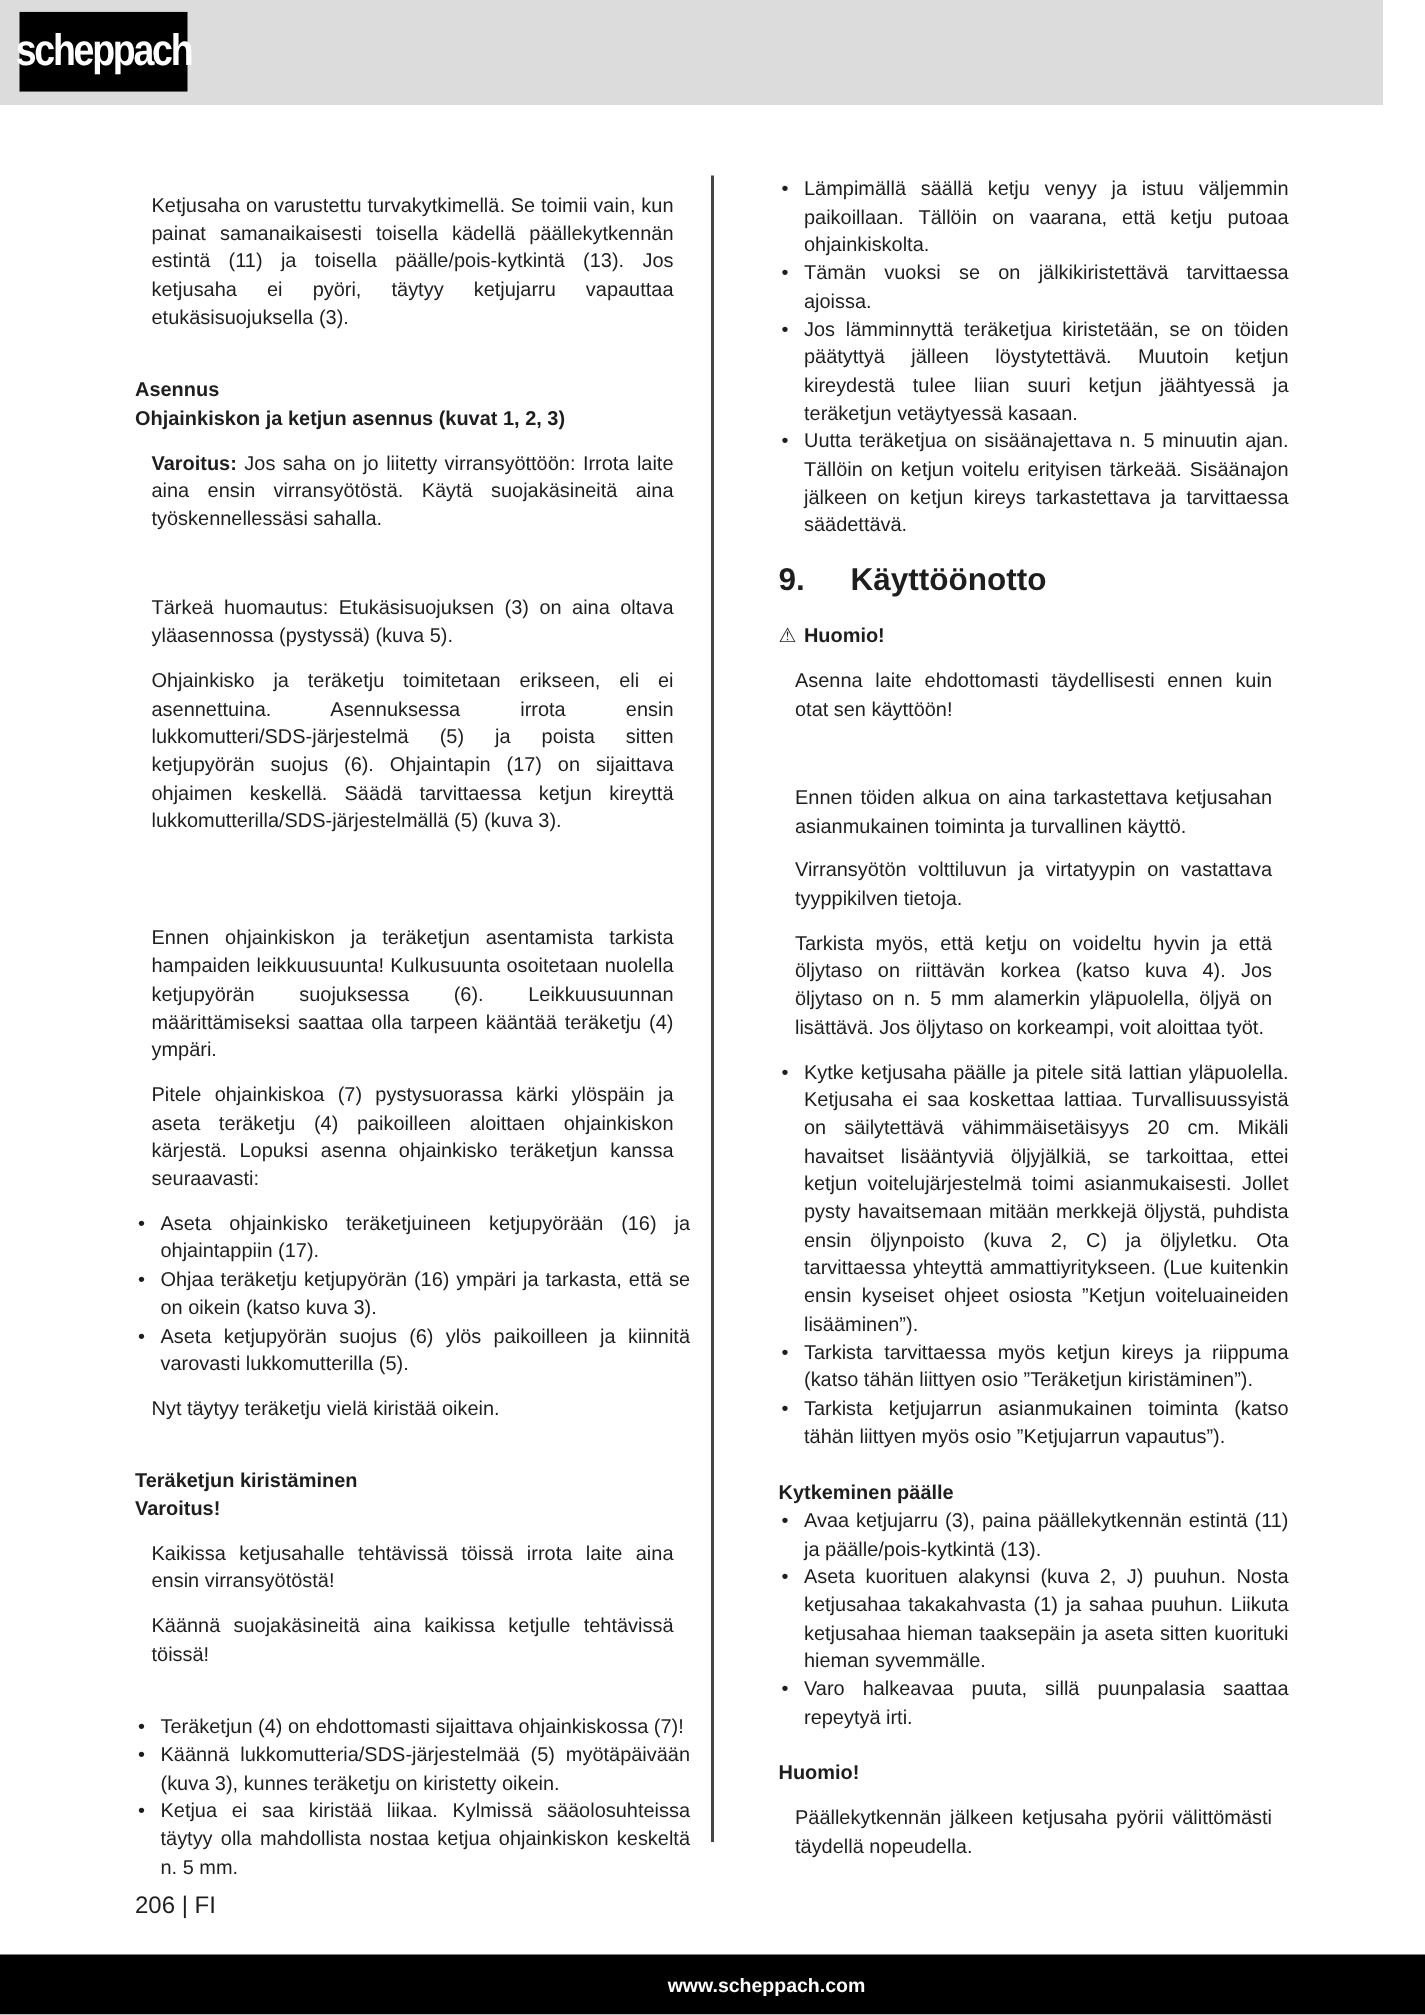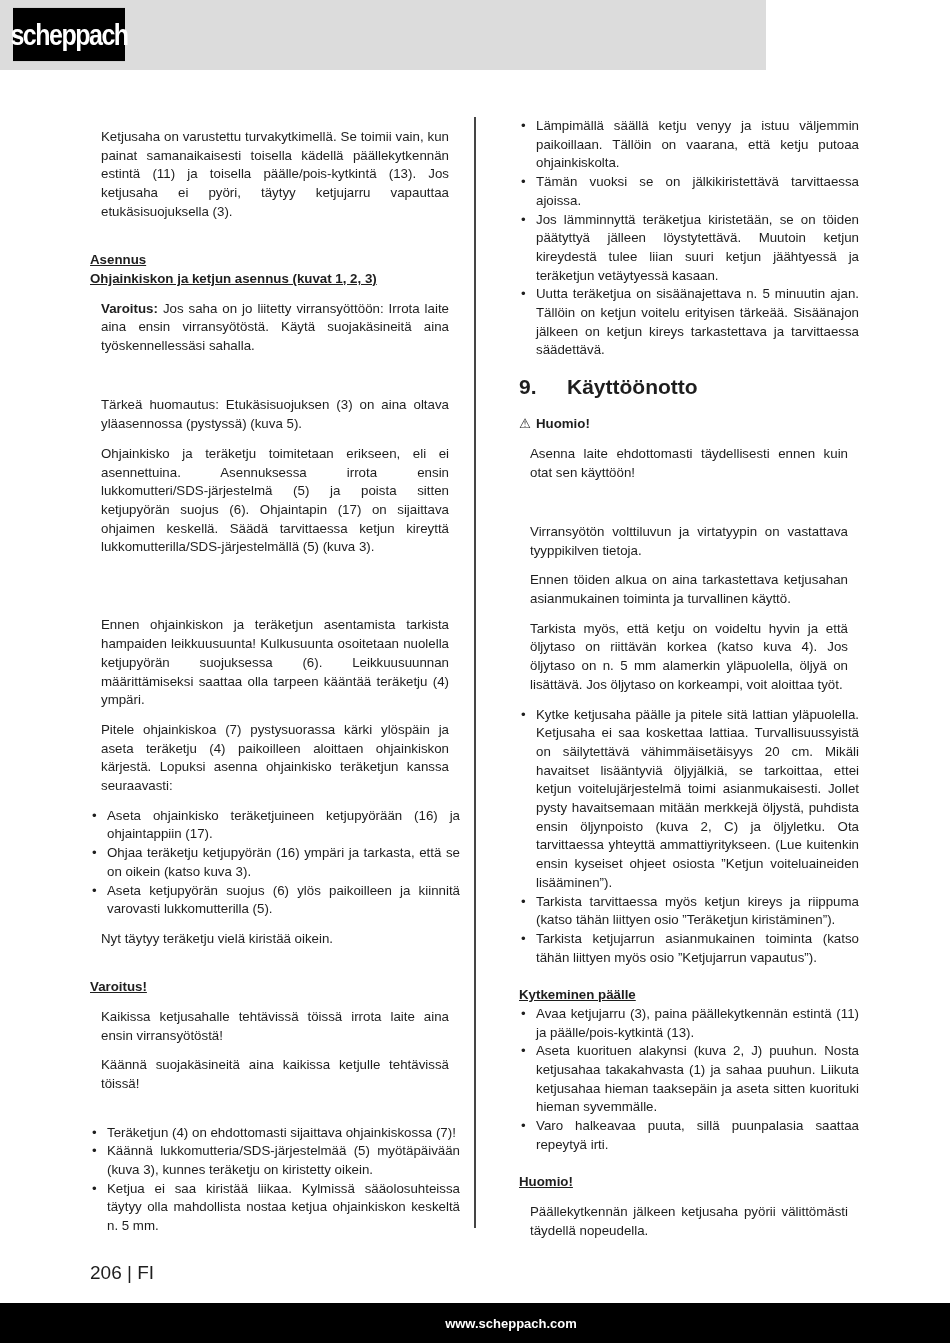"scheppach" .page-header { width: 766px -> 922px }
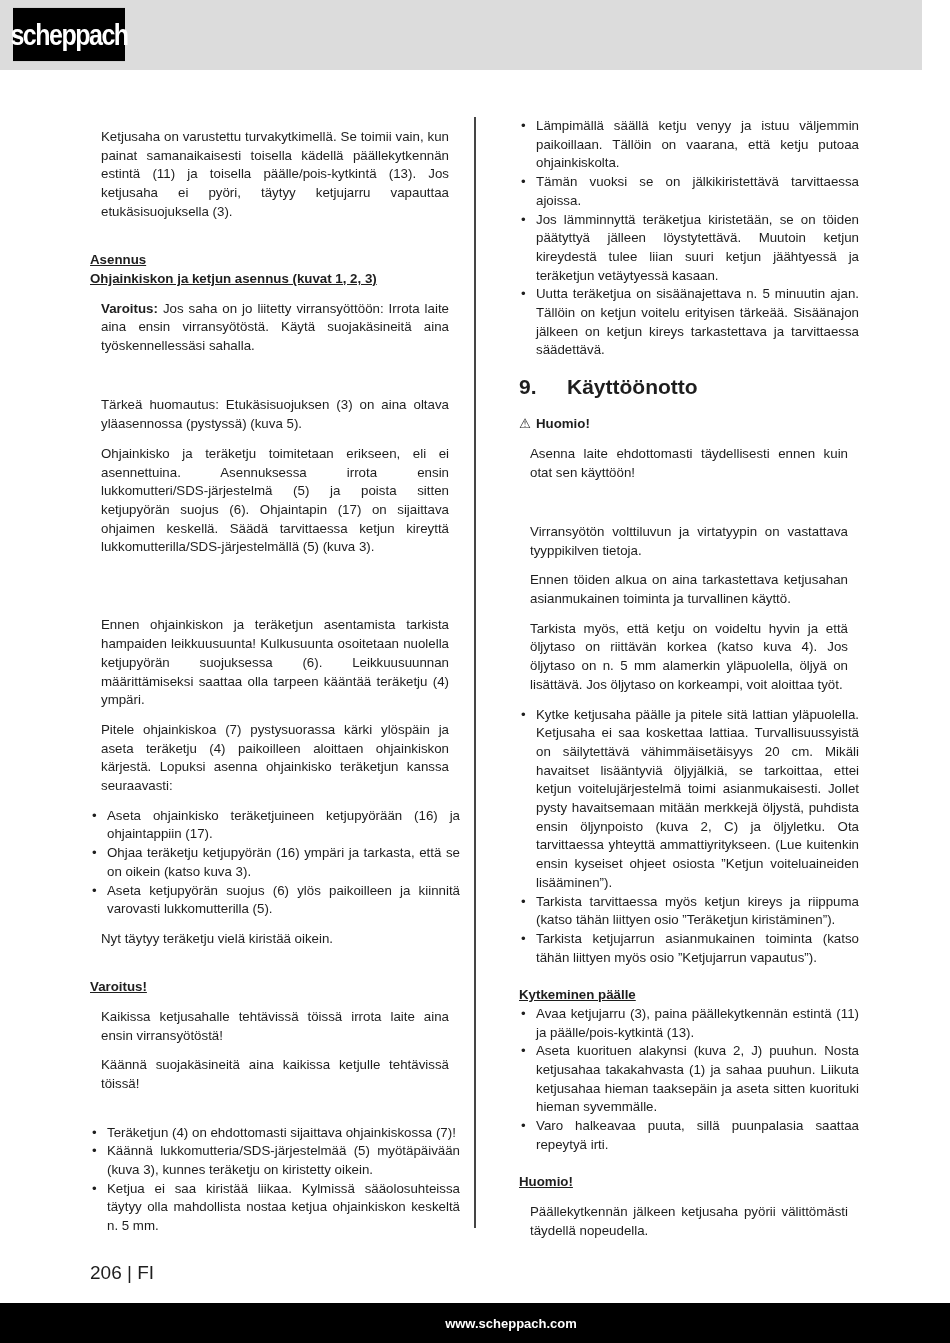"Asennus" .heading { text-decoration: underline -> none }
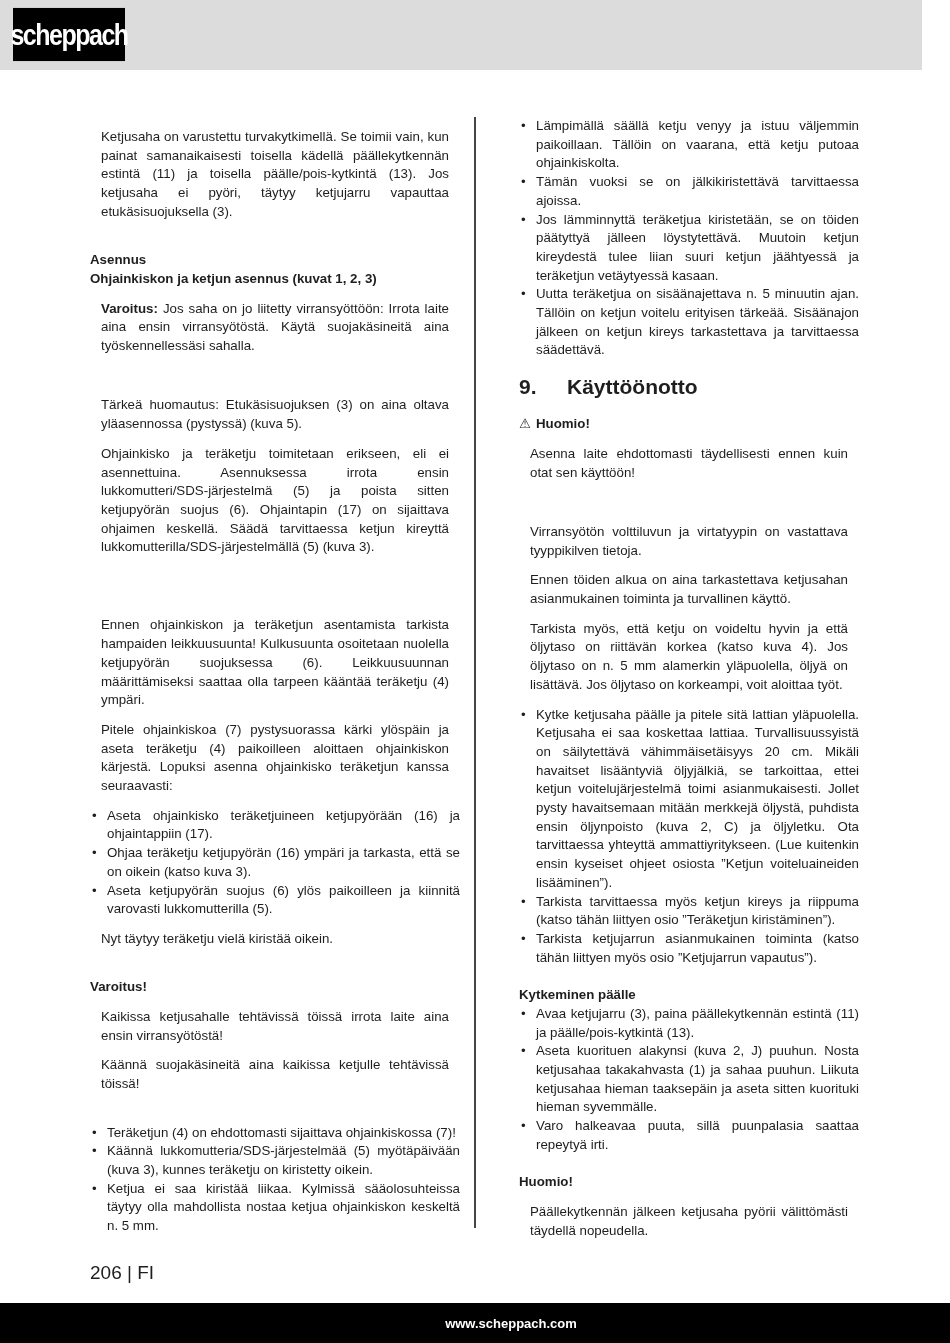"Virransyötön volttiluvun ja virtatyypin" div.para { order: before "Ennen töiden alkua on aina" -> after "Ennen töiden alkua on aina" }
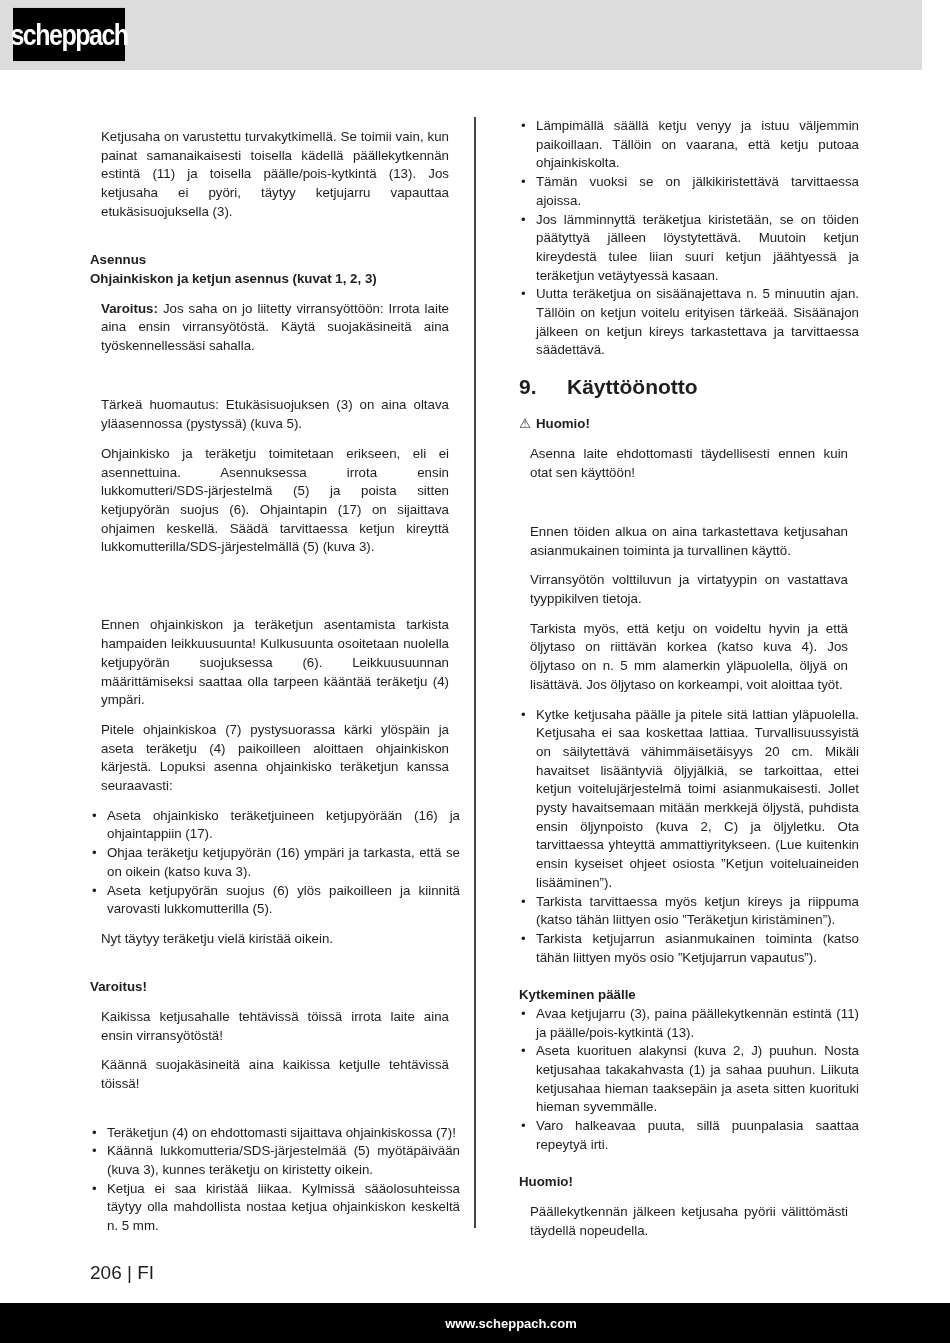"Teräketjun kiristäminen" div.heading { html: none -> <div>Teräketjun kiristäminen</div> }
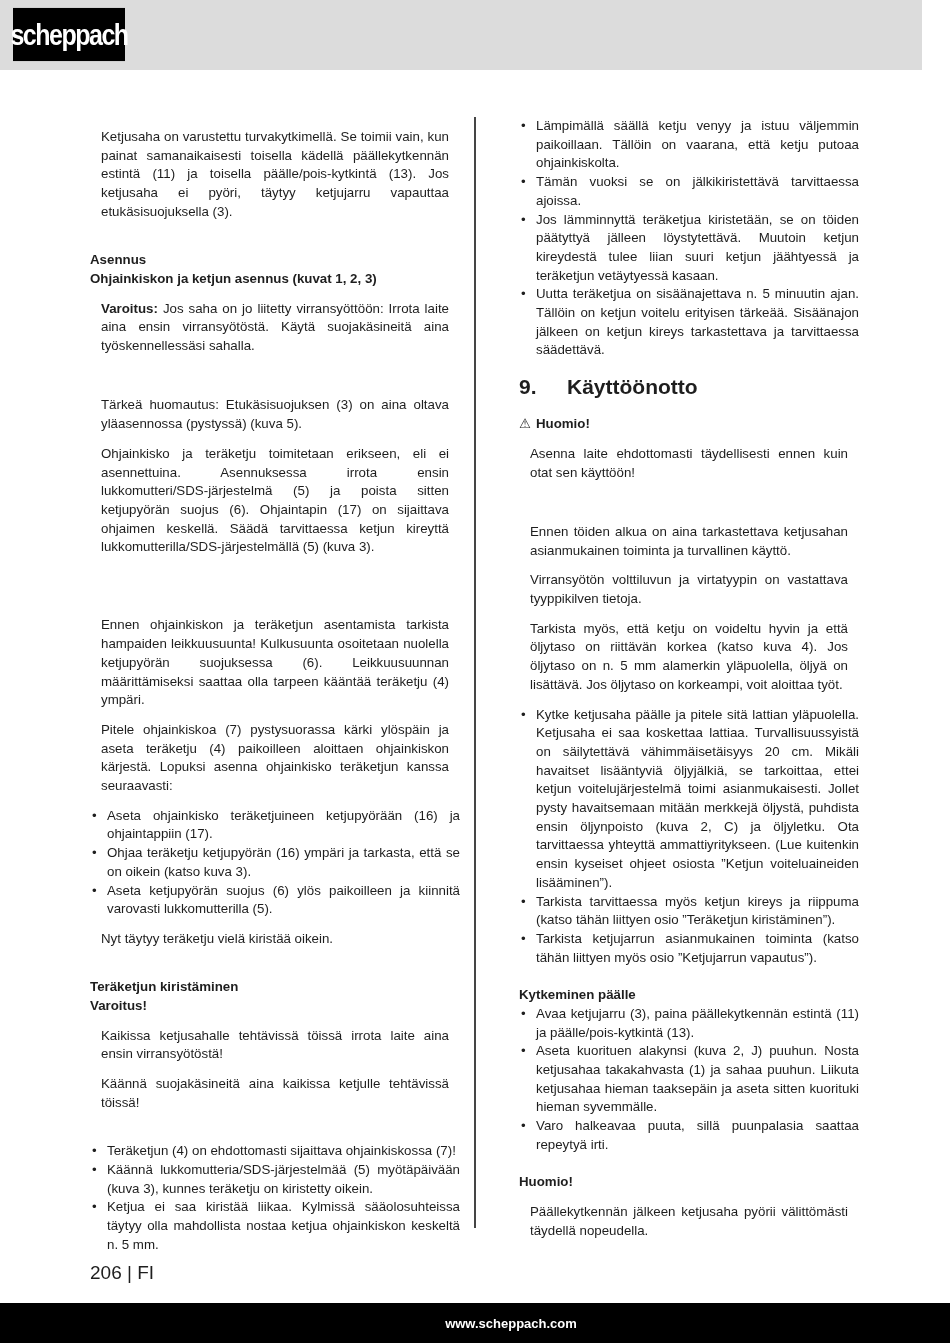"206 | FI" .page-number { font-size: 19px -> 16px }
